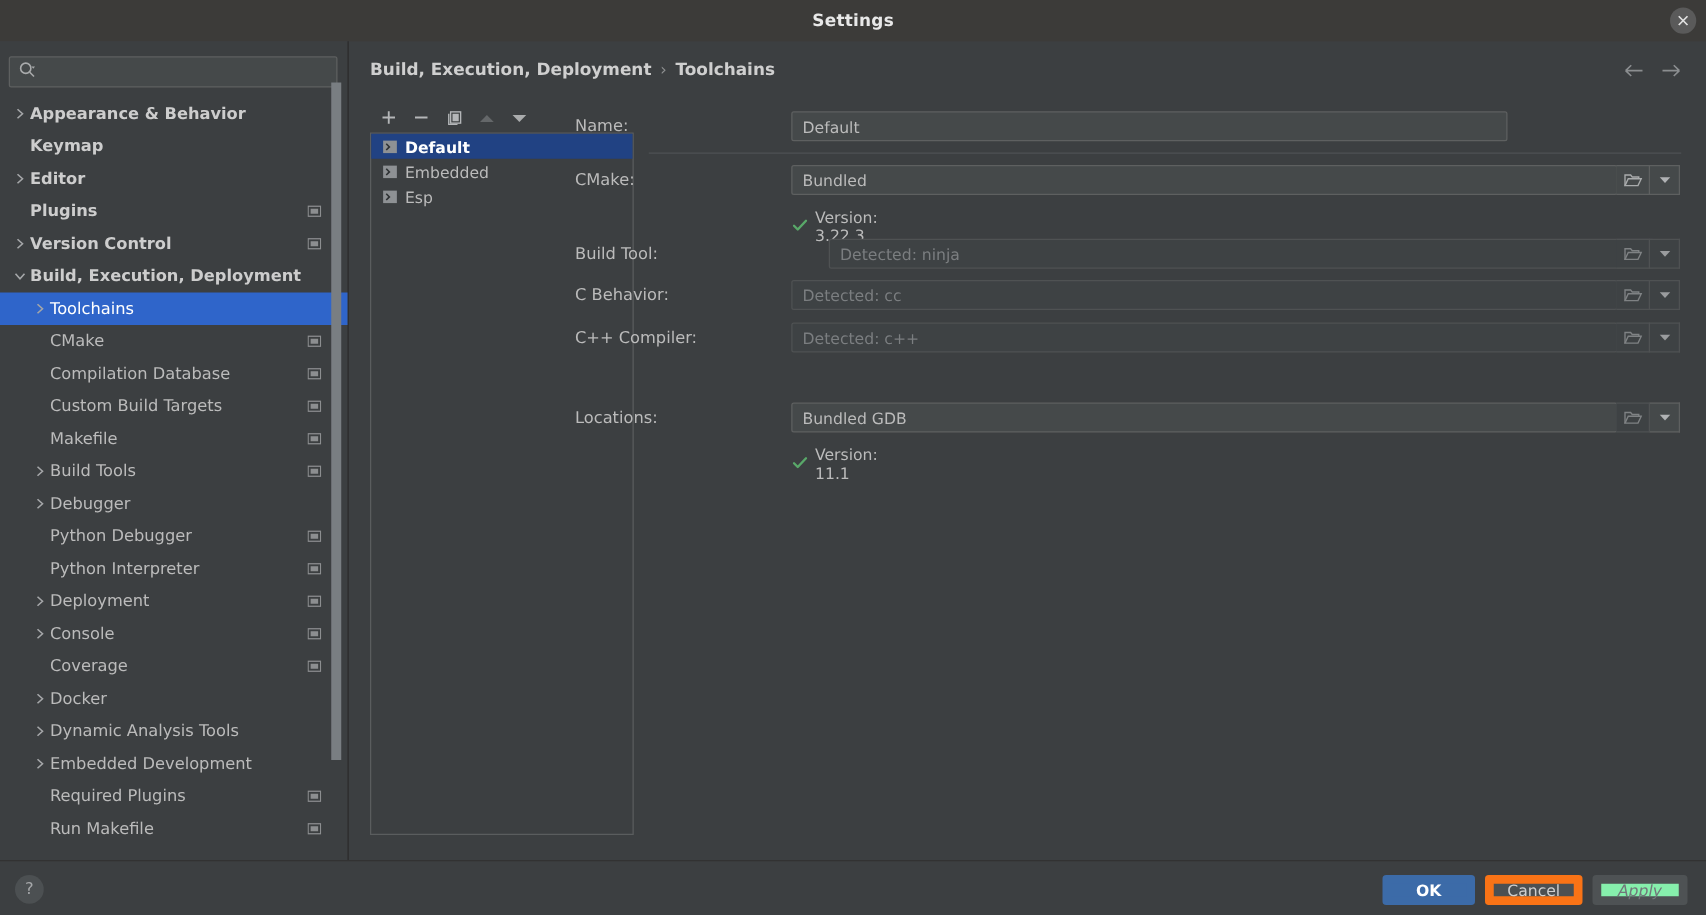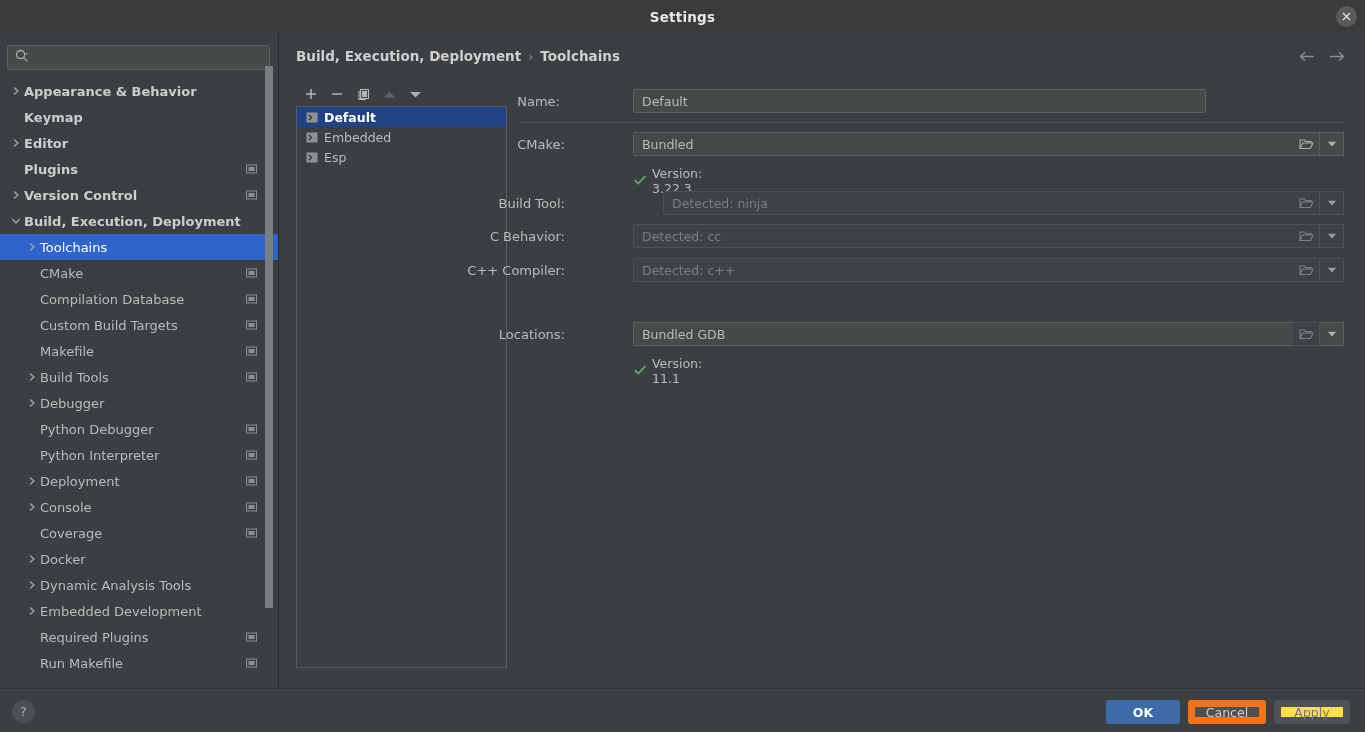"Name:" .flabel { text-align: right -> none }
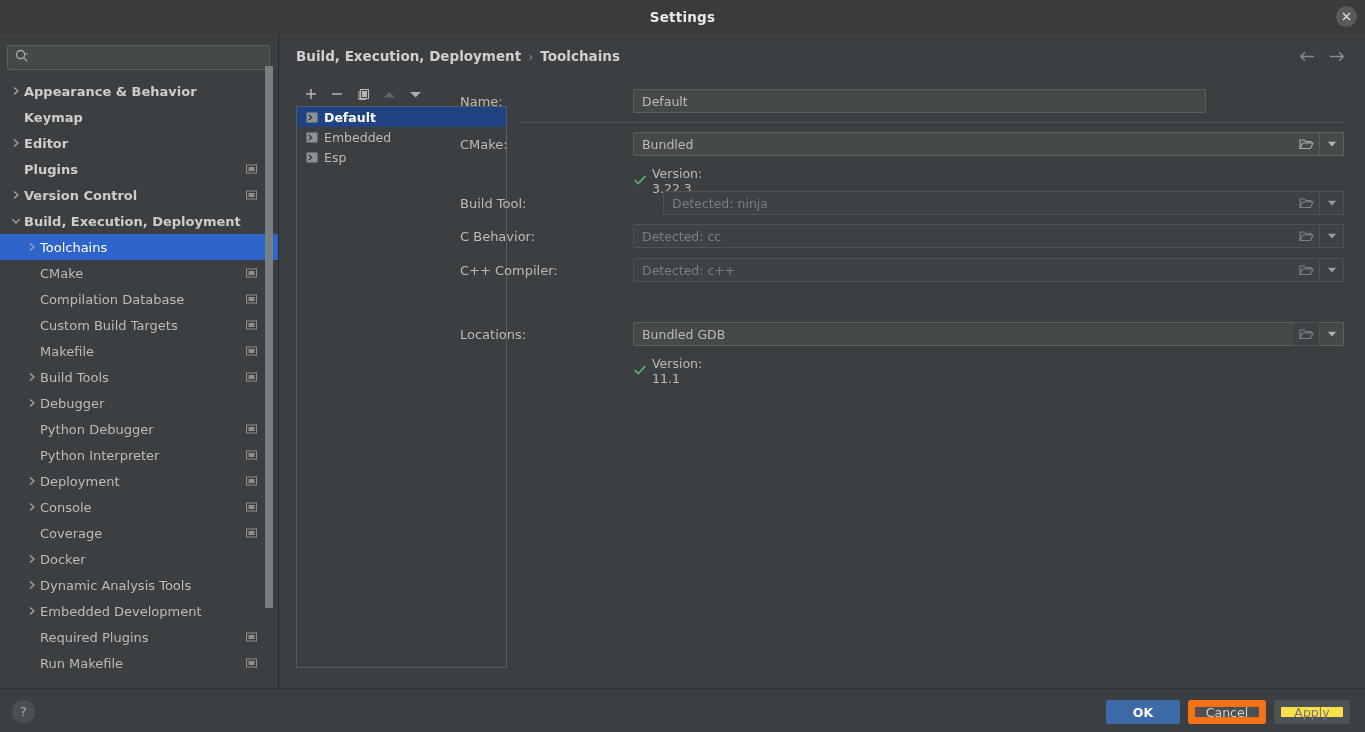"Apply" .btn.disabled { background: #fde047 -> #86efac; font-style: none -> italic }
